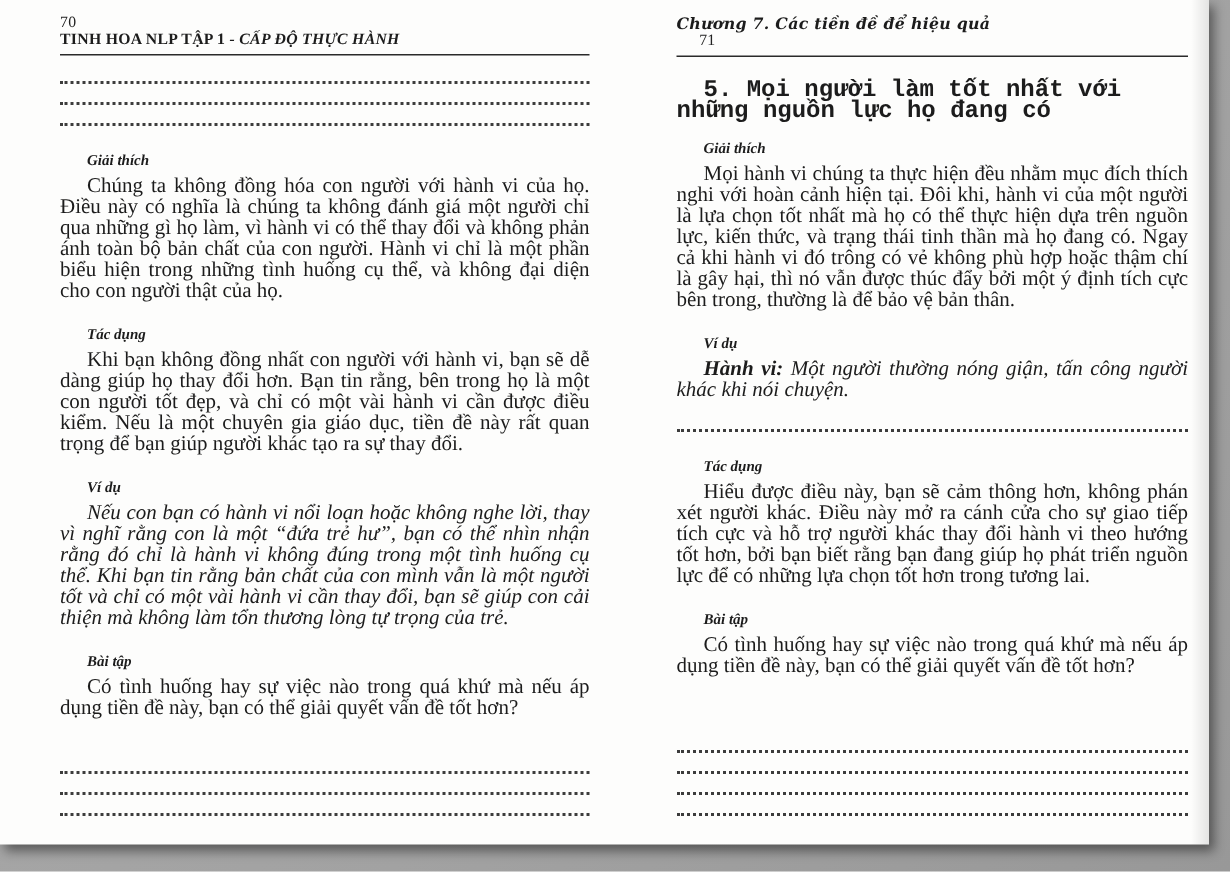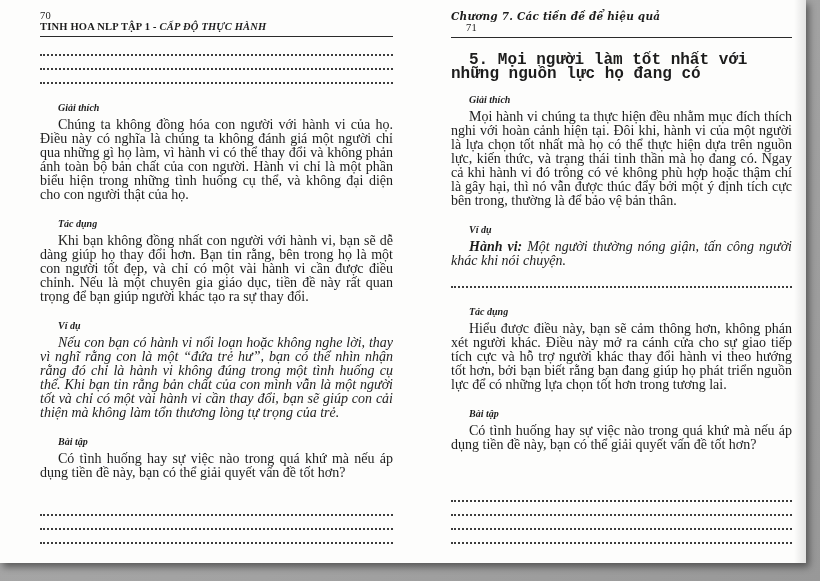"Khi bạn không đồng nhất" p.para { text: chỉnh -> kiểm }
